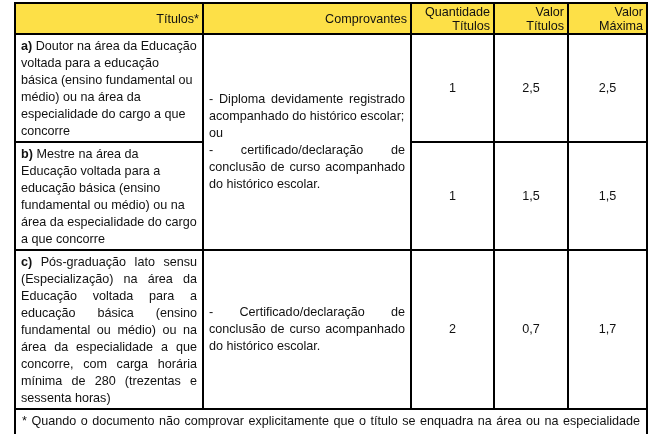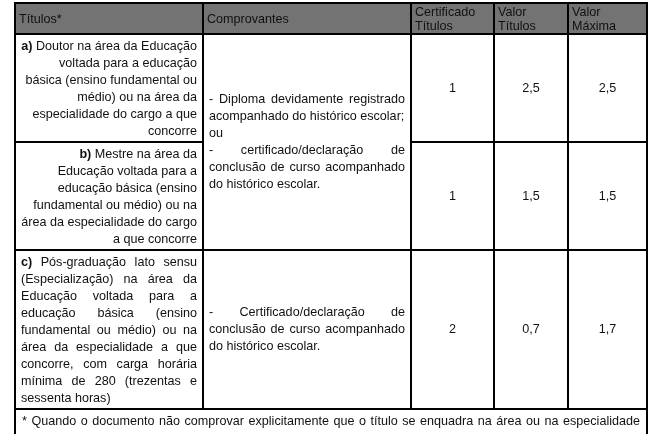"Títulos*" table.grid th { background: #737373 -> #fde047; text-align: left -> right }
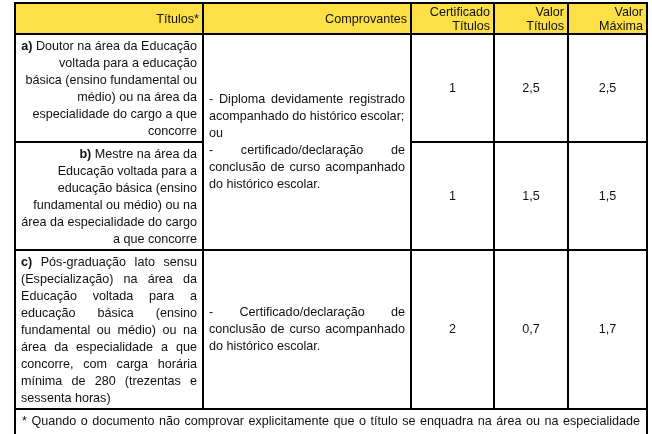"Certificado" span { text: Certificado -> Quantidade }
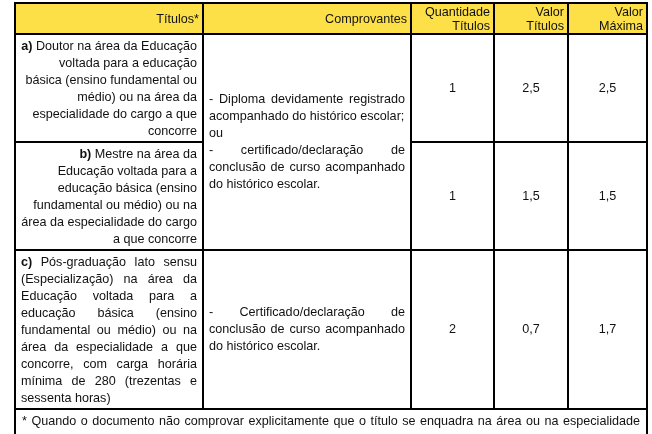"a) Doutor na área da" .titulo { text-align: right -> left }
